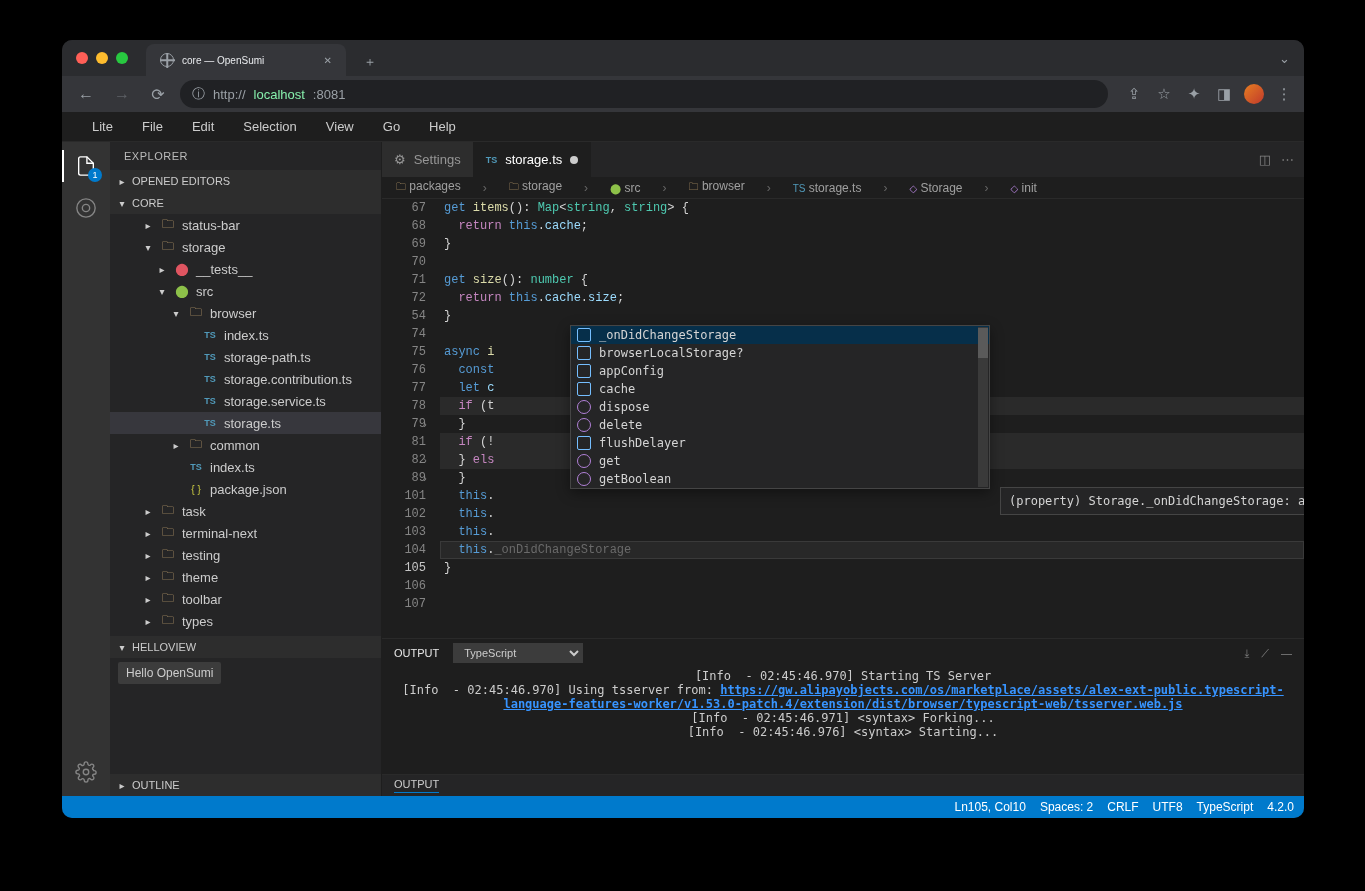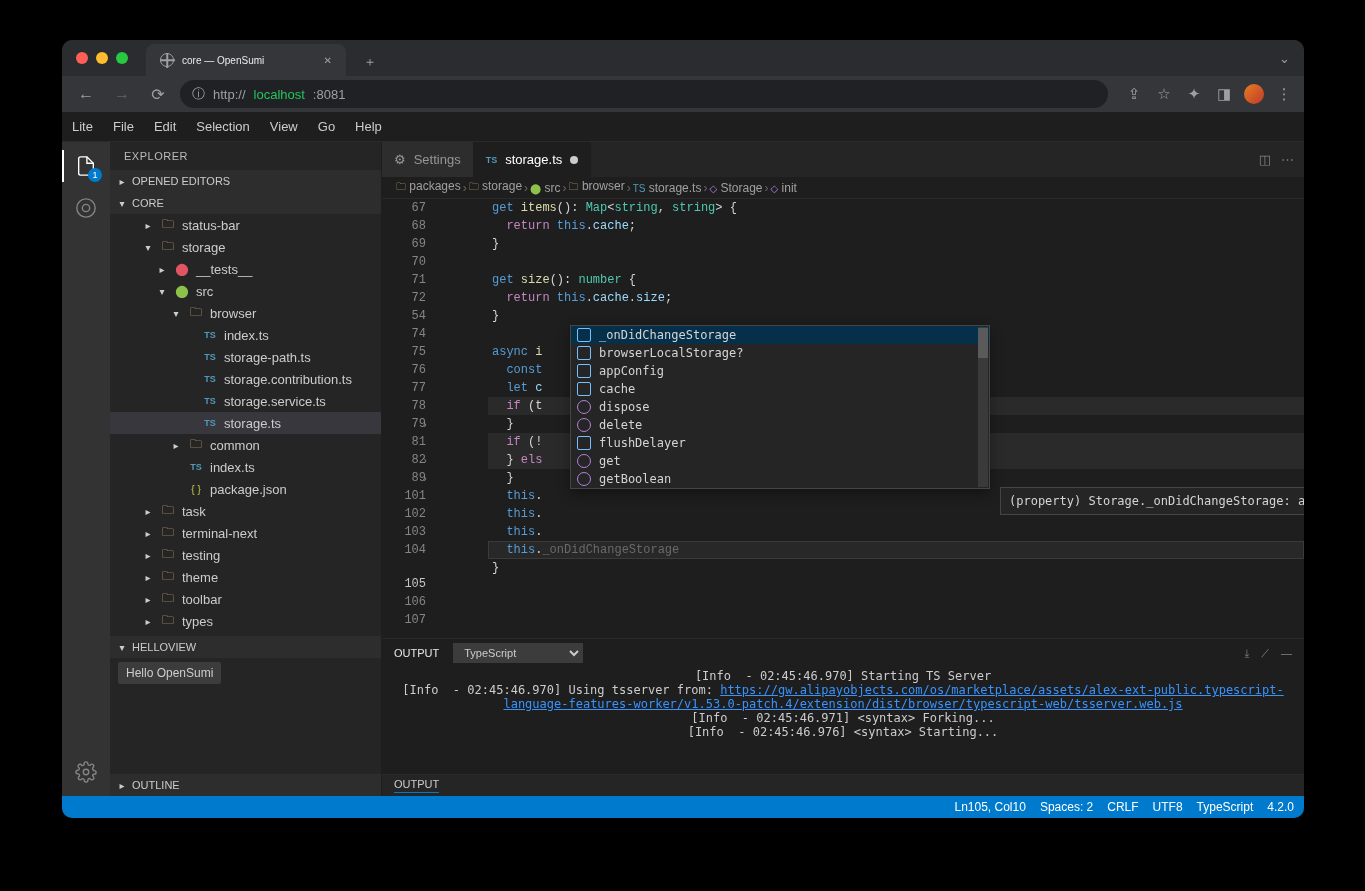"localhost" .url-box .host { color: #22c55e -> #86efac }
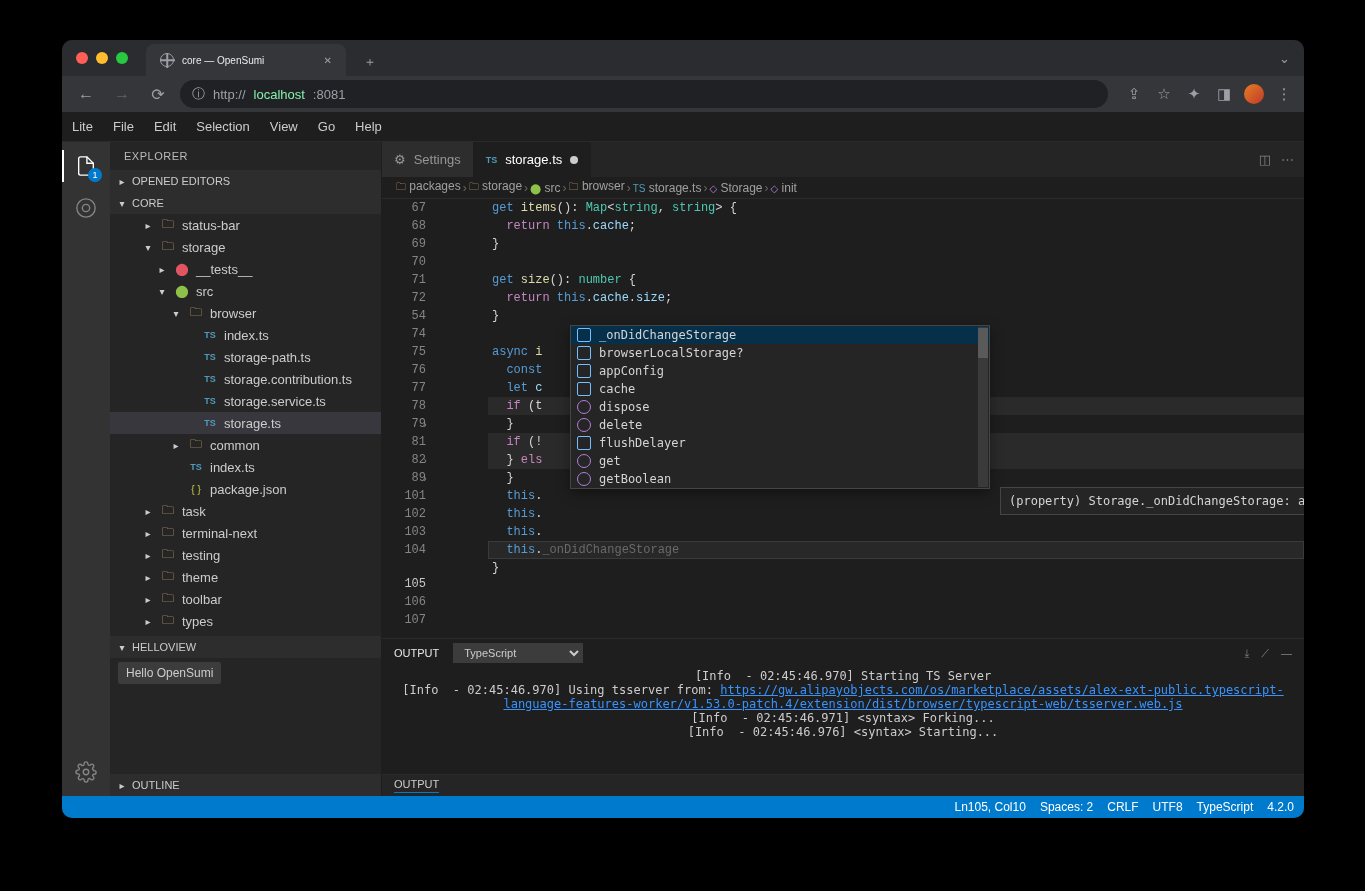"Lite" .menubar { gap: 20px -> 29px; padding: 0 10px -> 0 30px }
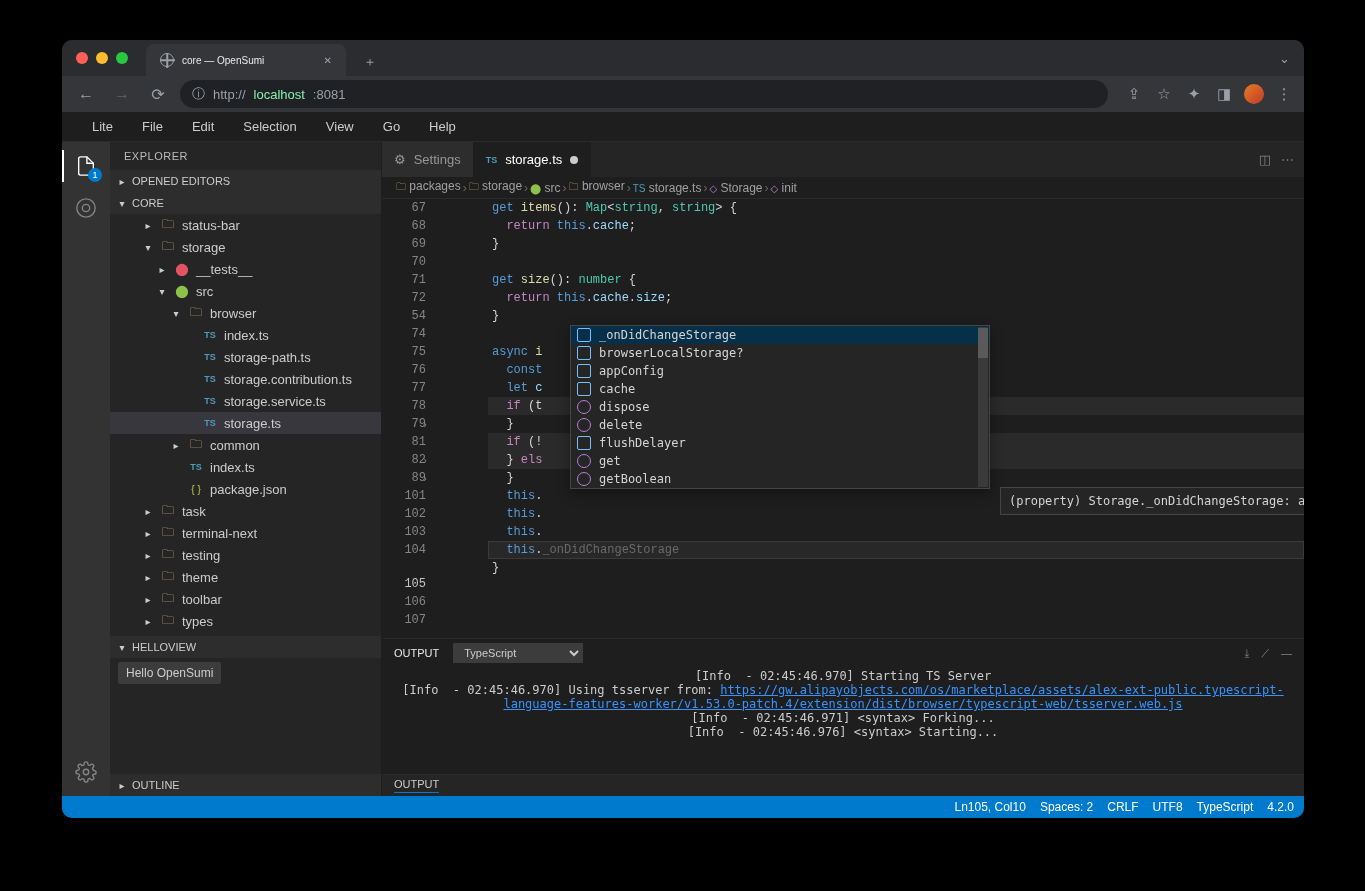"🗀 packages" .breadcrumb { gap: 2px -> 22px }
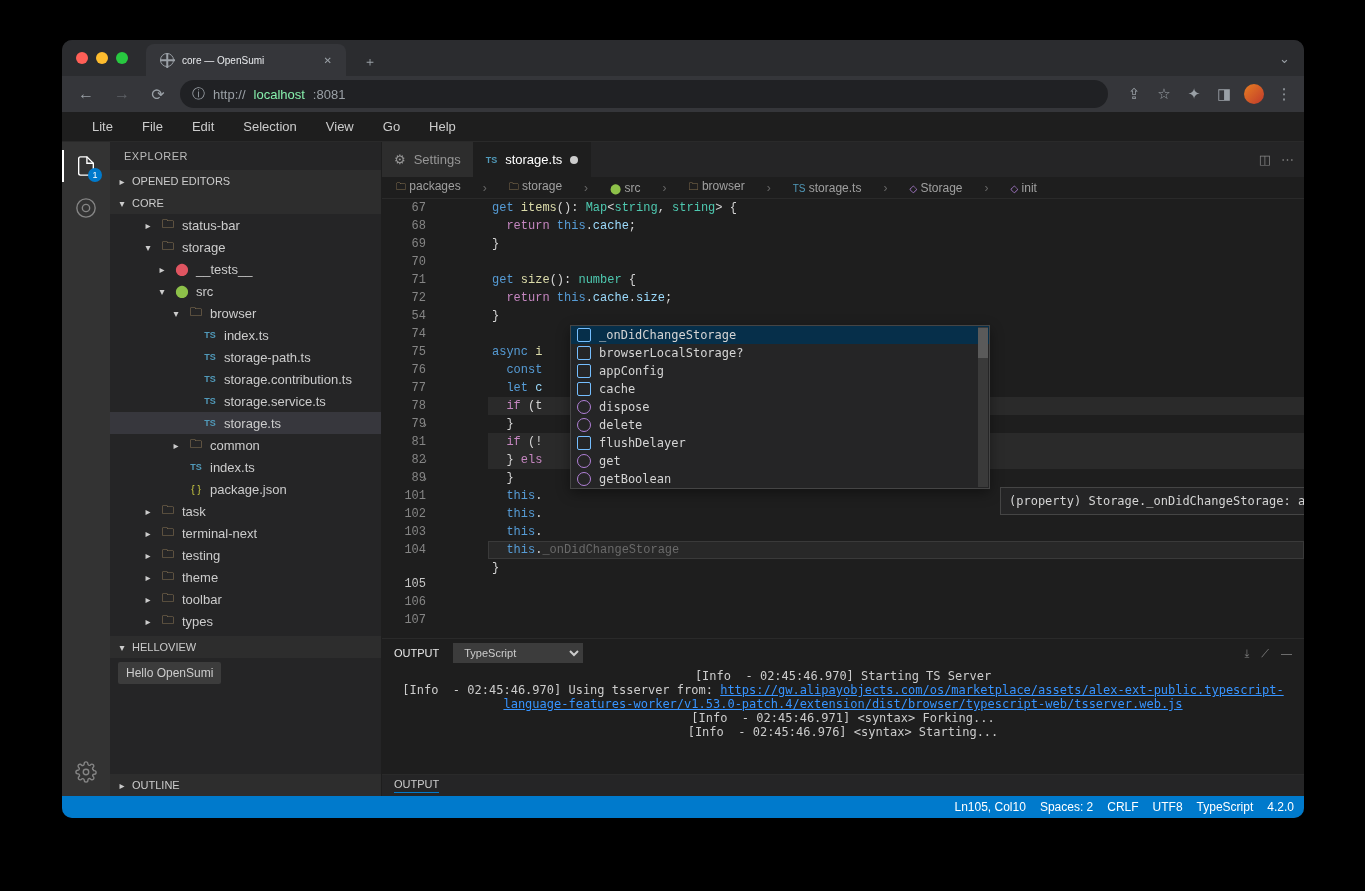"get items(): Map<string, string> {" .codeline { margin-left: 48px -> none }
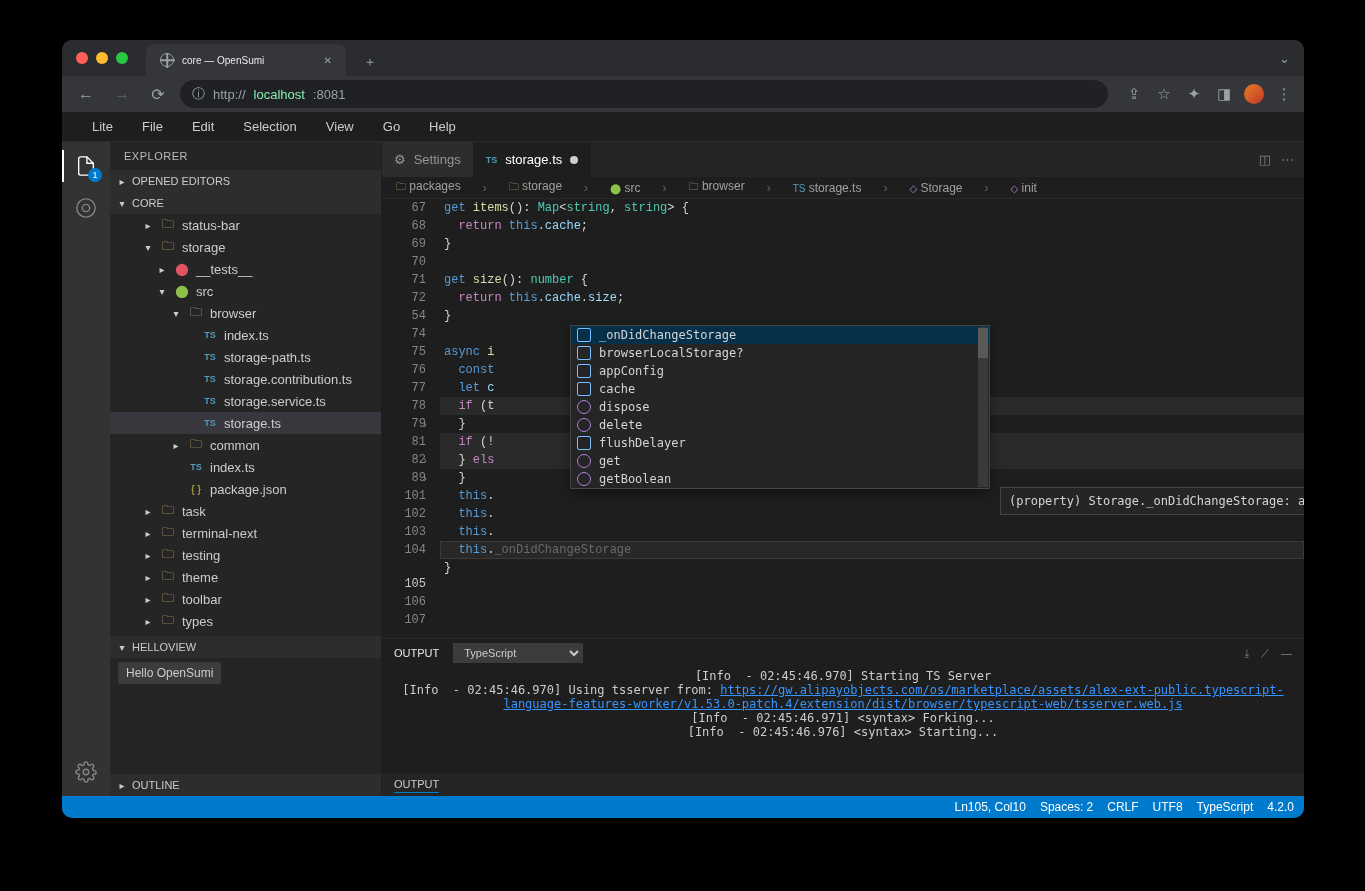"105" .gutter .ln.cur { margin-top: 16px -> none }
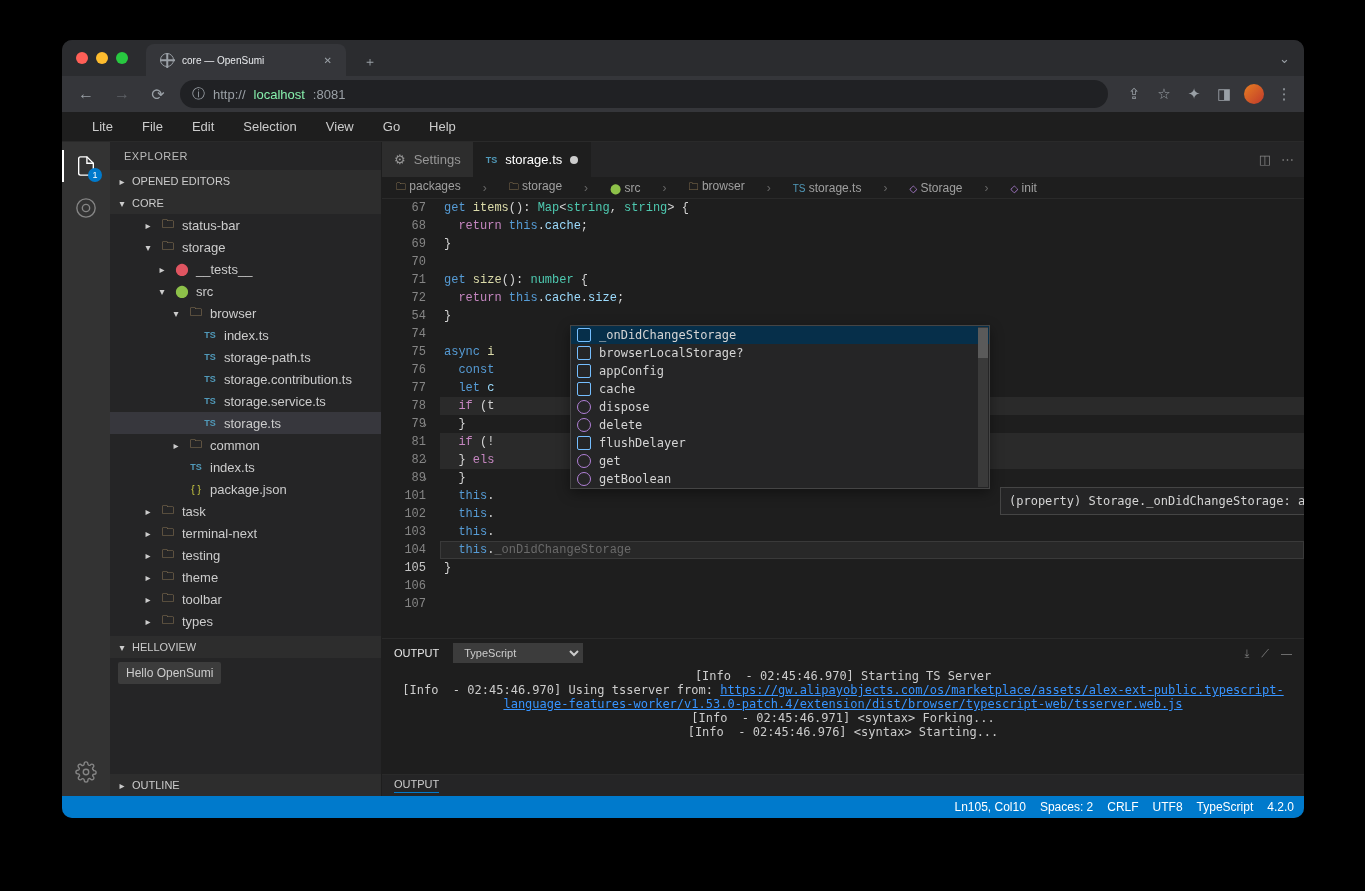"https://gw.alipayobjects.com/os/marketpl" .panel-body a { font-weight: none -> bold }
